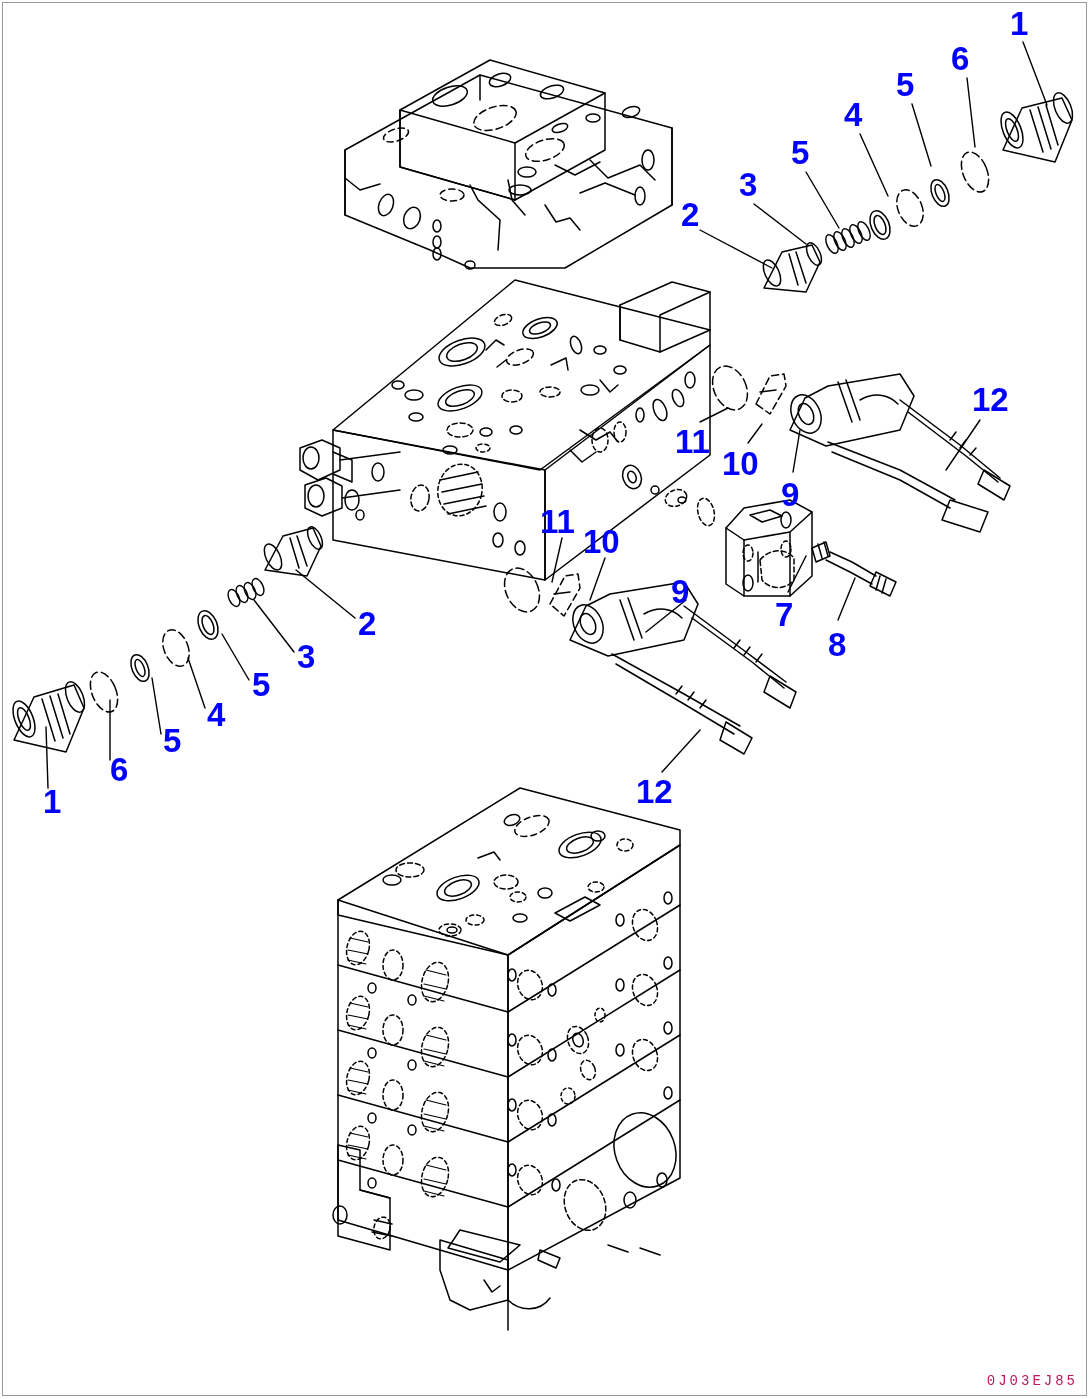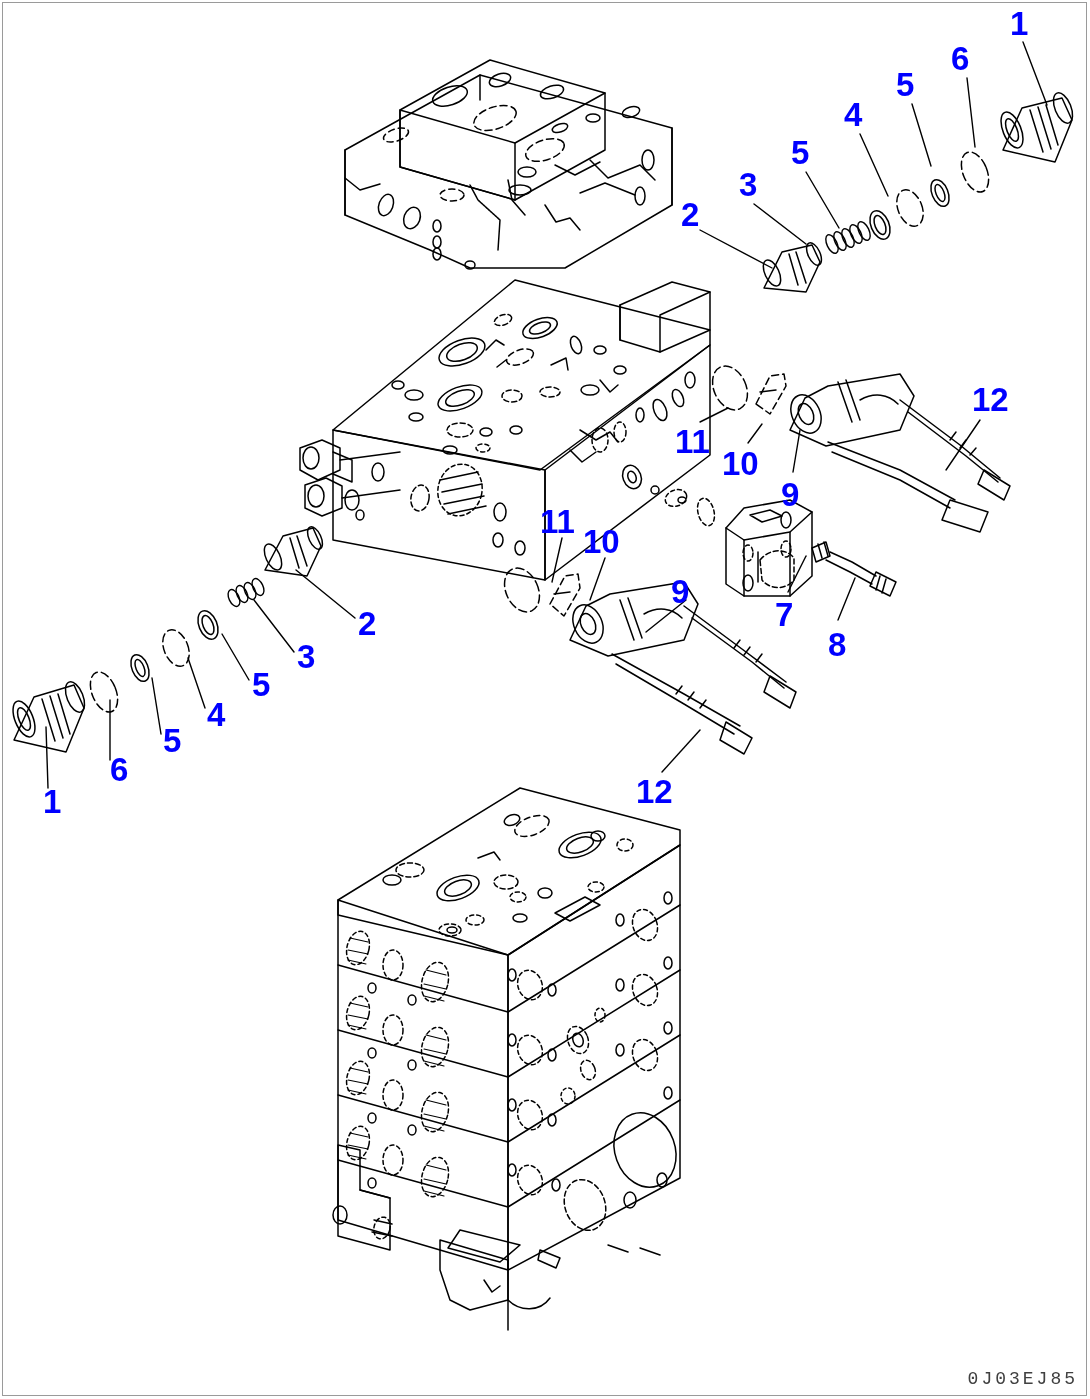"0J03EJ85" #drawcode { color: #404040 -> #be185d; font-size: 18px -> 14px }
